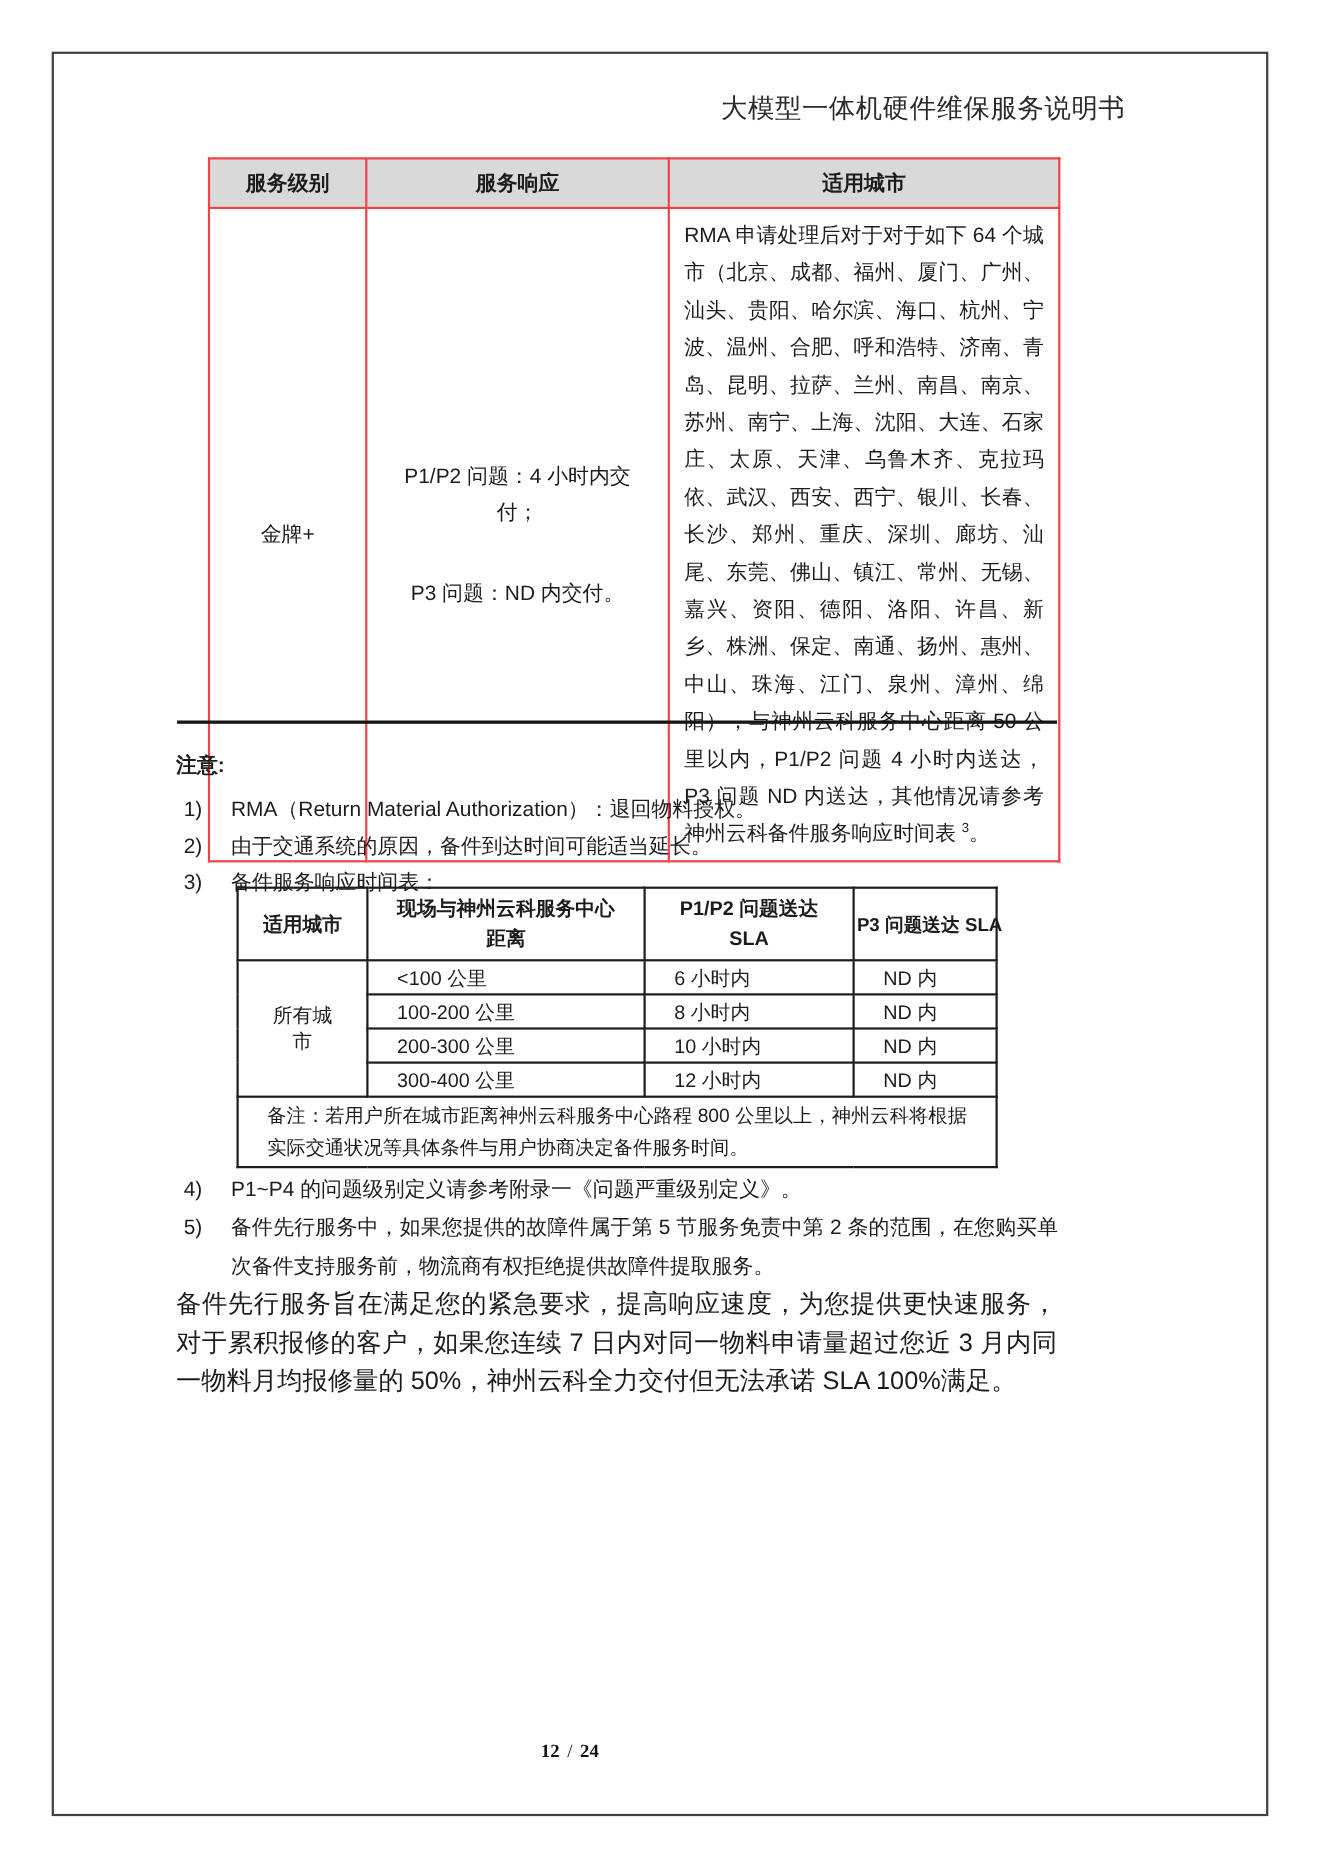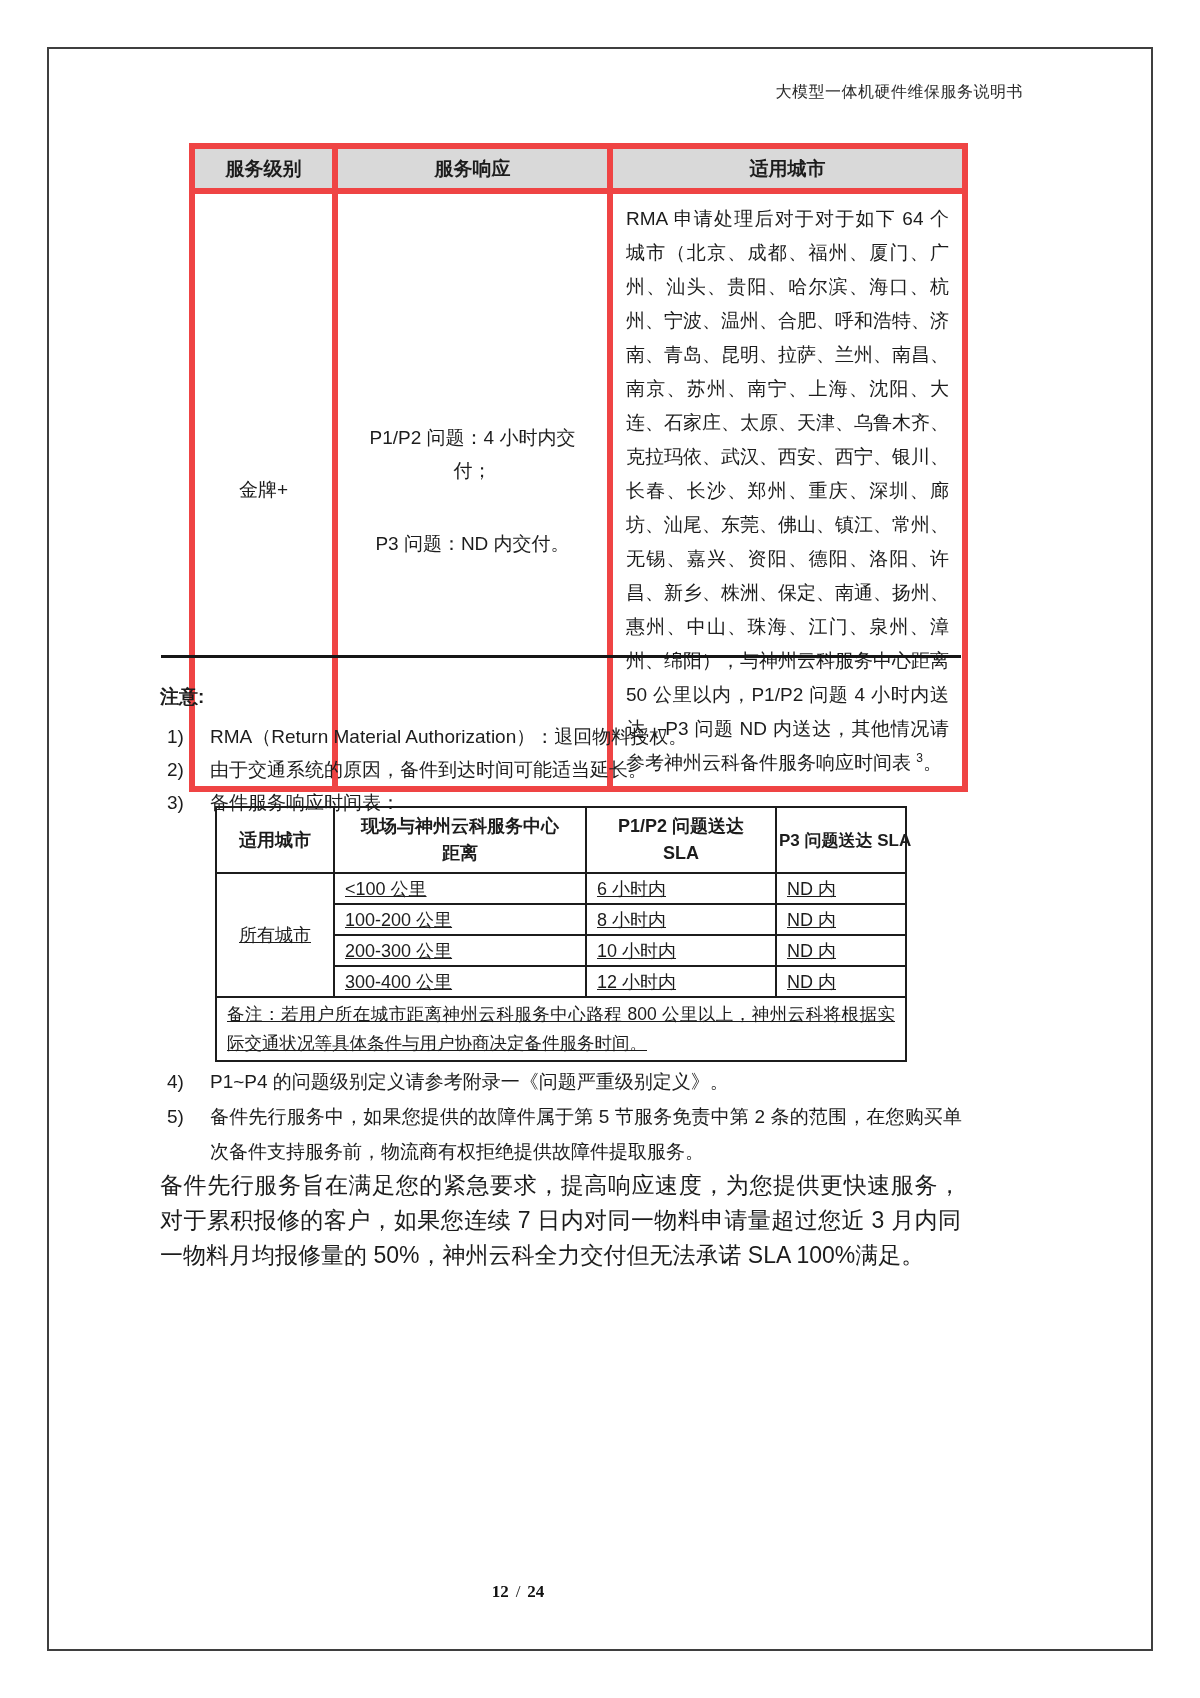"大模型一体机硬件维保服务说明书" .doc-header { font-size: 16px -> 24px }
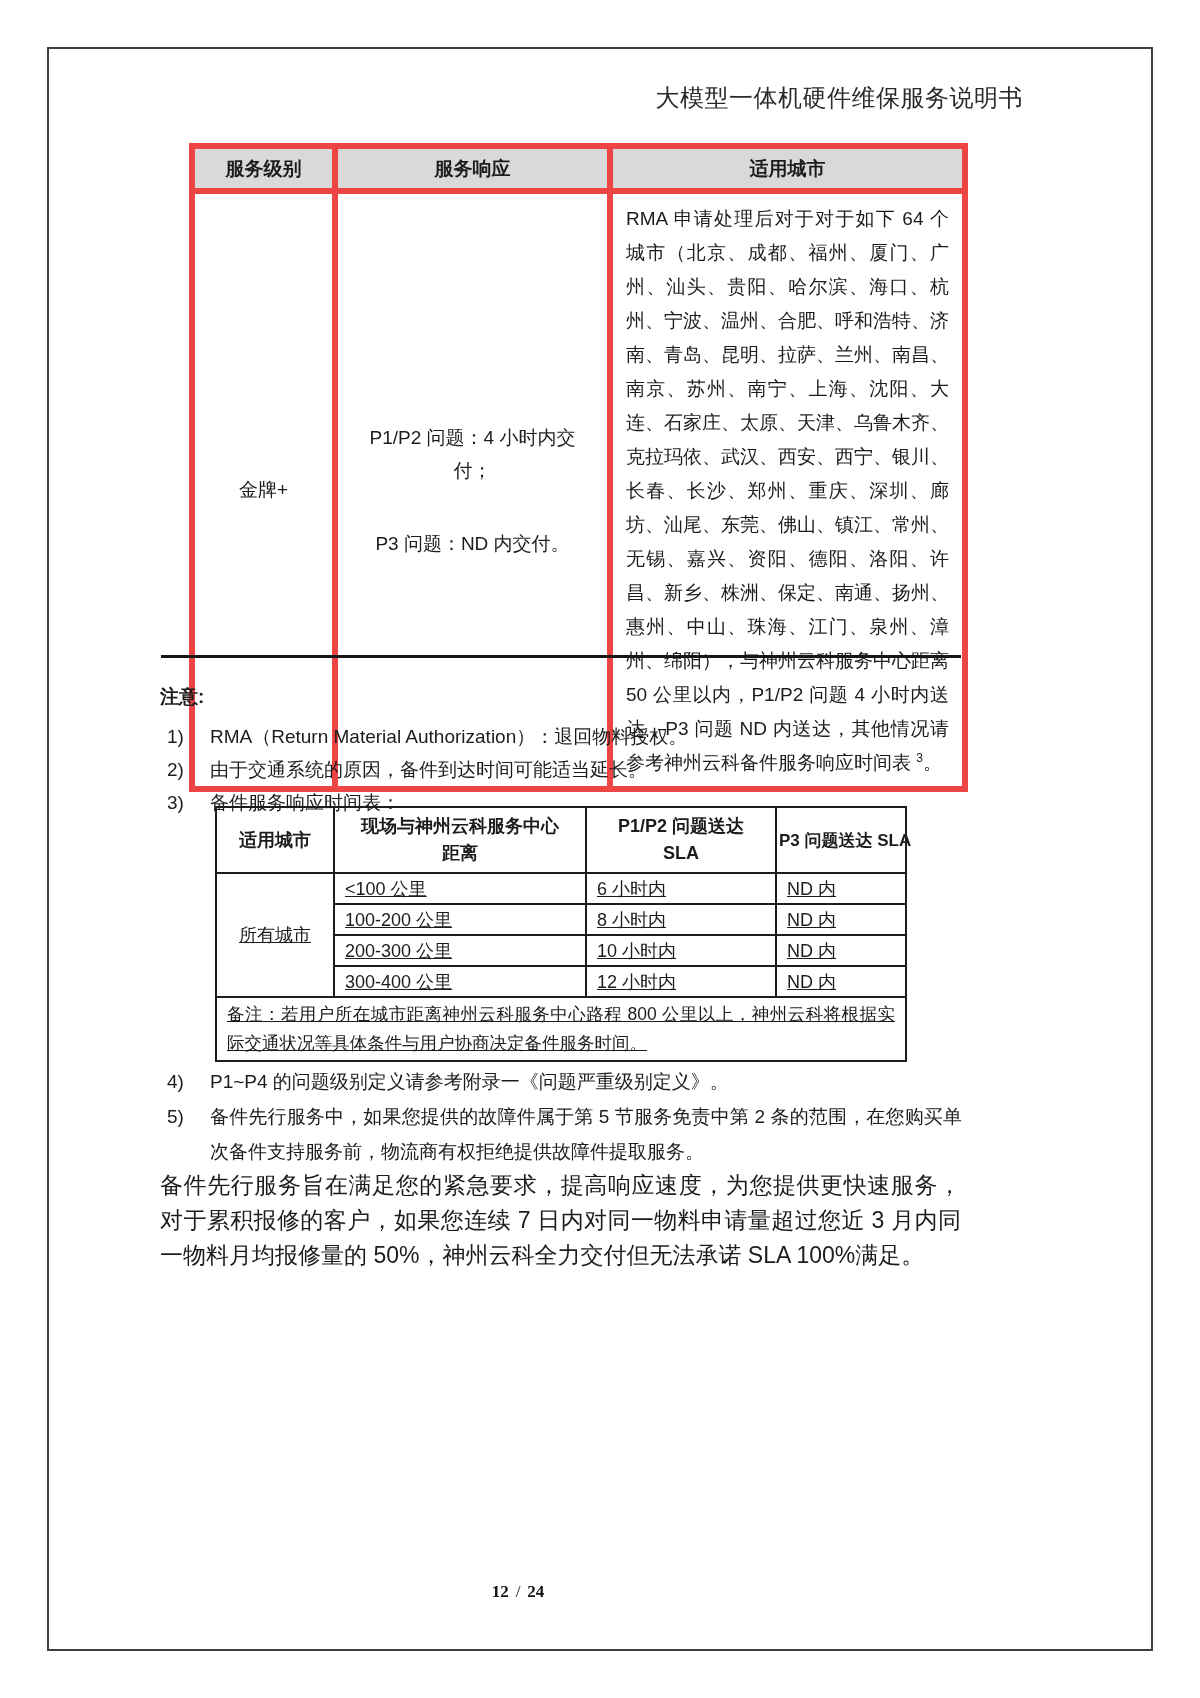"服务级别" .table1 th, .table1 td { border: 6px solid #ef4444 -> 2px solid #ef4444 }
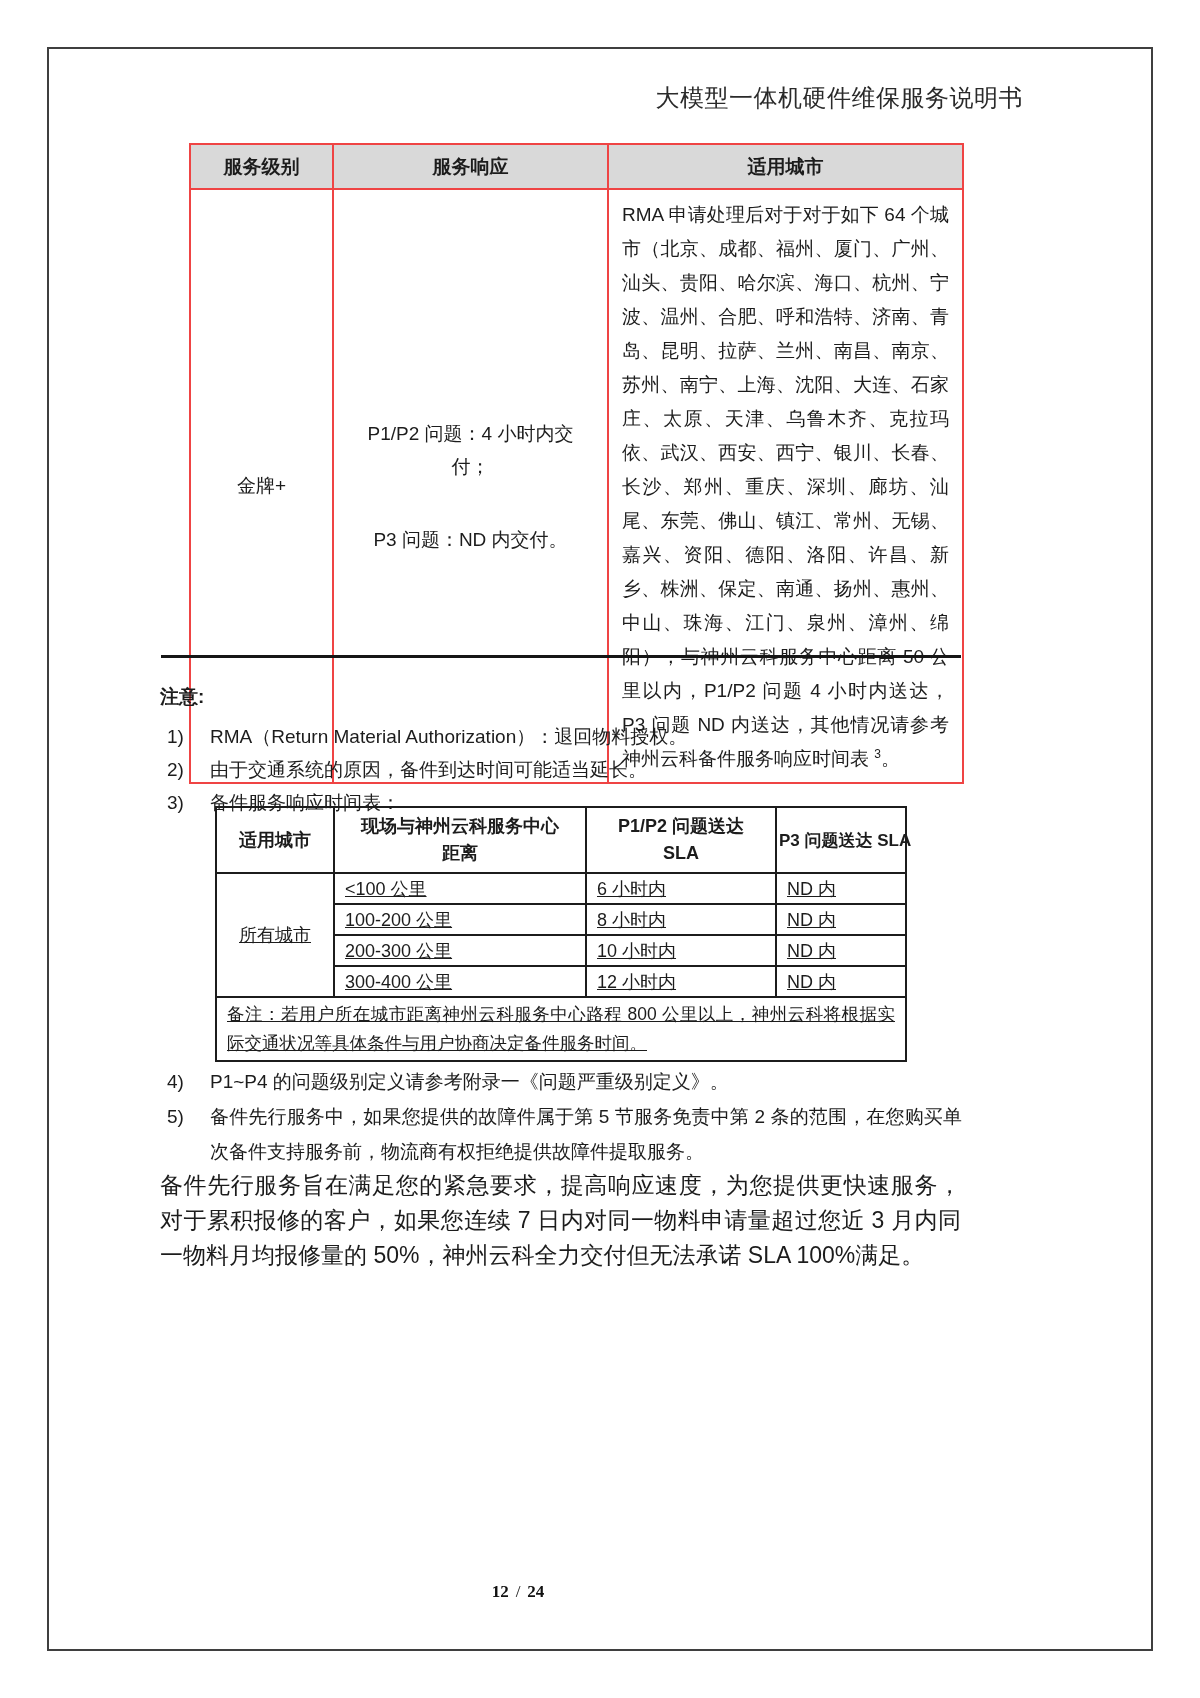"<100 公里" .table2 tbody td { padding: 2px 10px -> 2px 26px; text-decoration: underline -> none }
